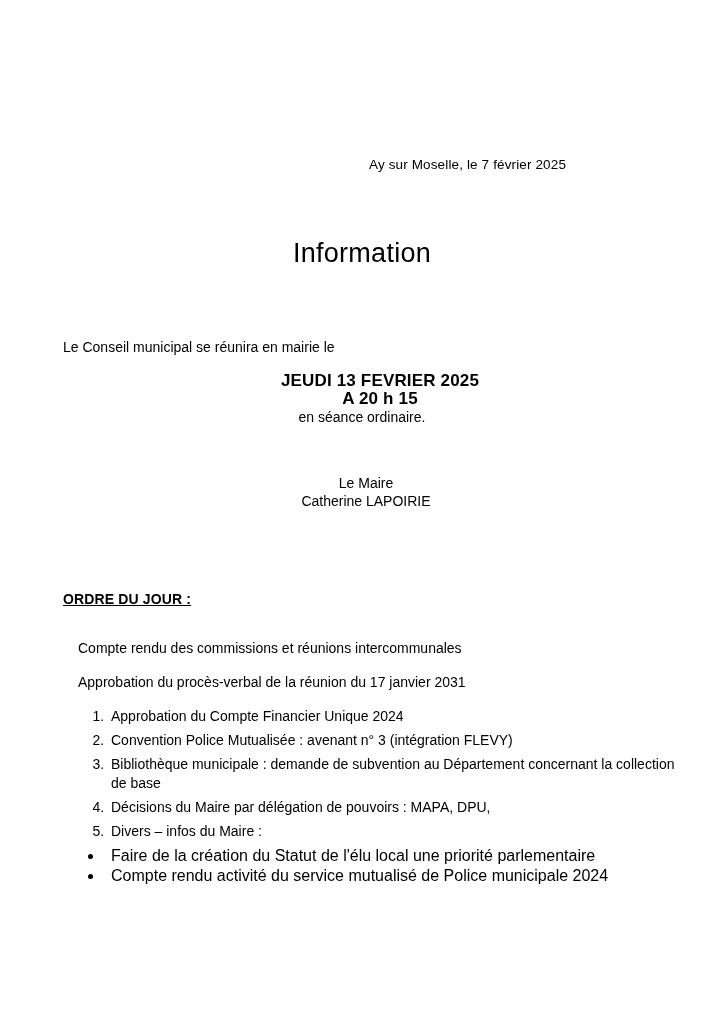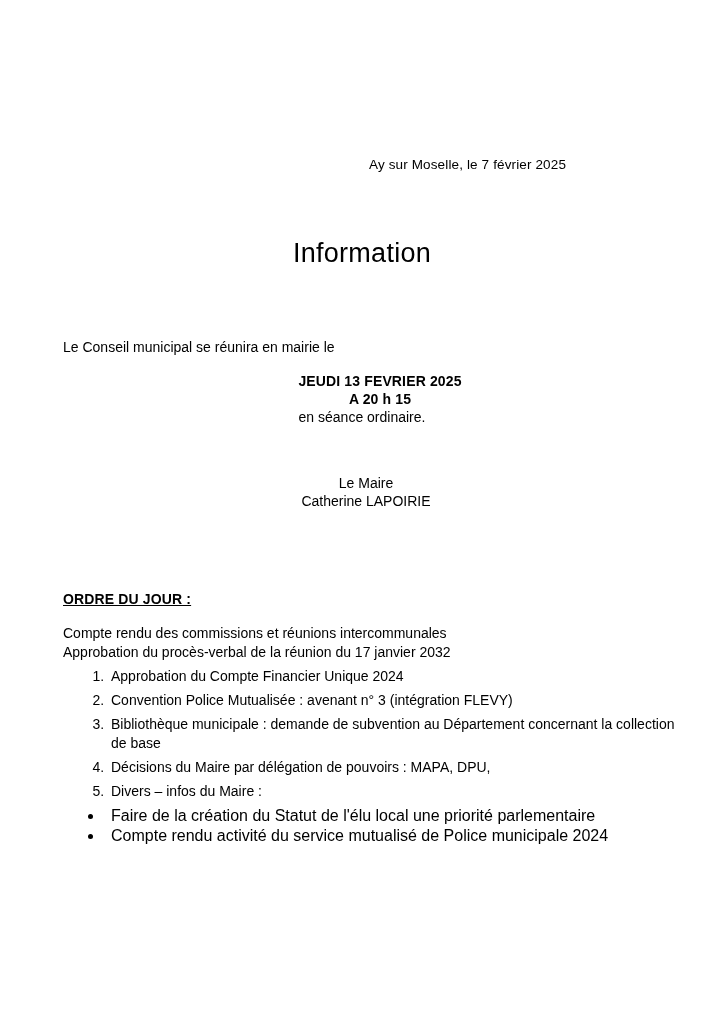"JEUDI 13 FEVRIER 2025" .meeting-block .b { font-size: 14px -> 17px }
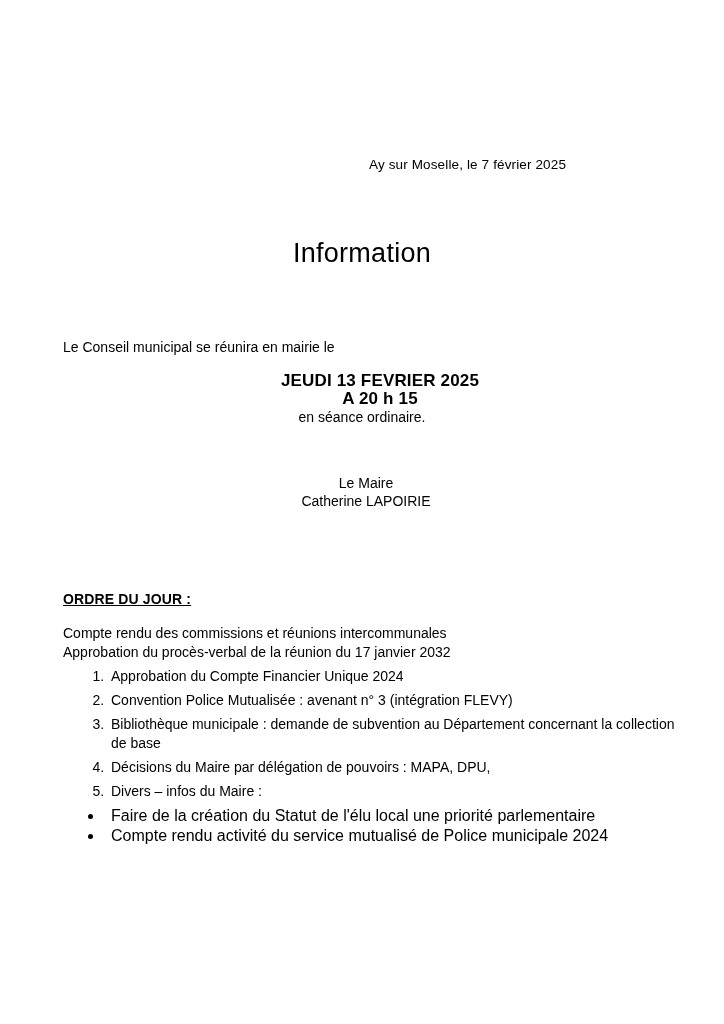"Compte rendu des commissions et" .agenda-body .plain { margin: 0 -> 15px }
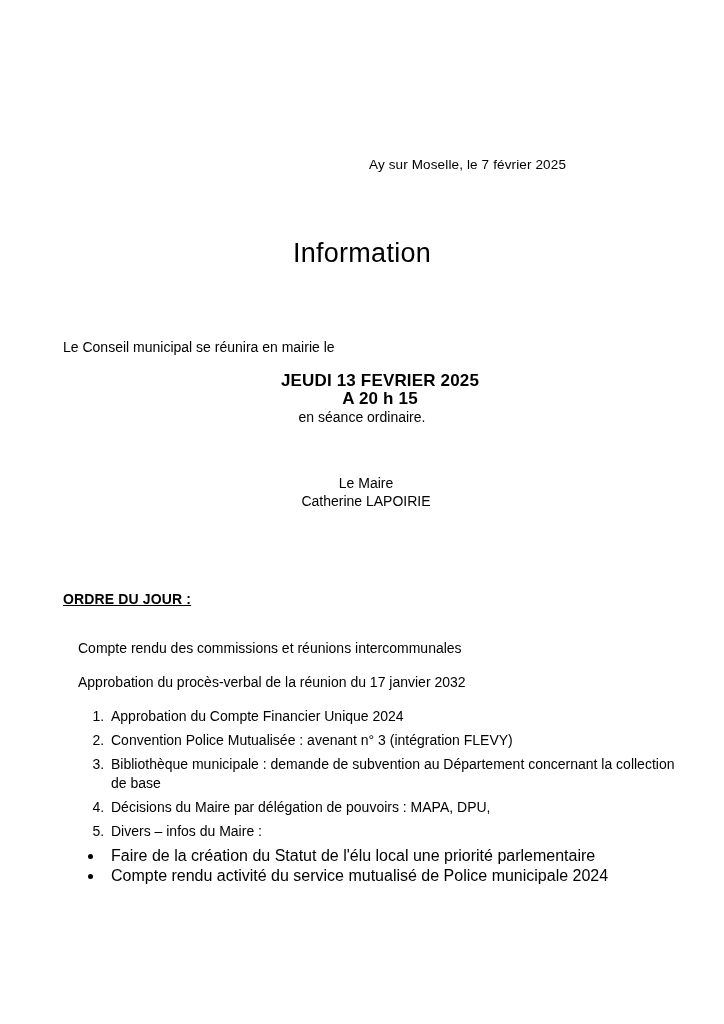"Approbation du procès-verbal de la" p.plain { text: 2032 -> 2031 }
